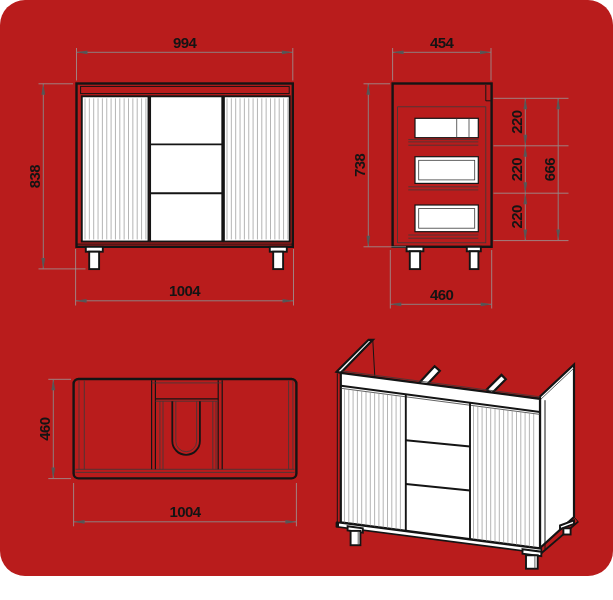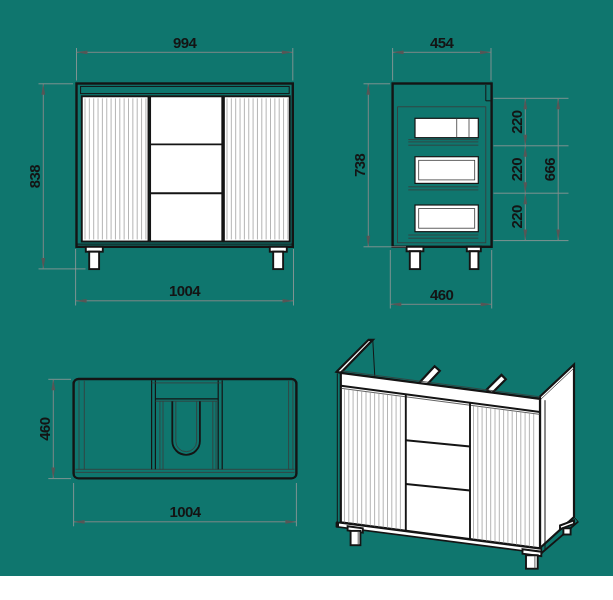"994" .stage { background: #0f766e -> #b91c1c; border-radius: none -> 25px }
